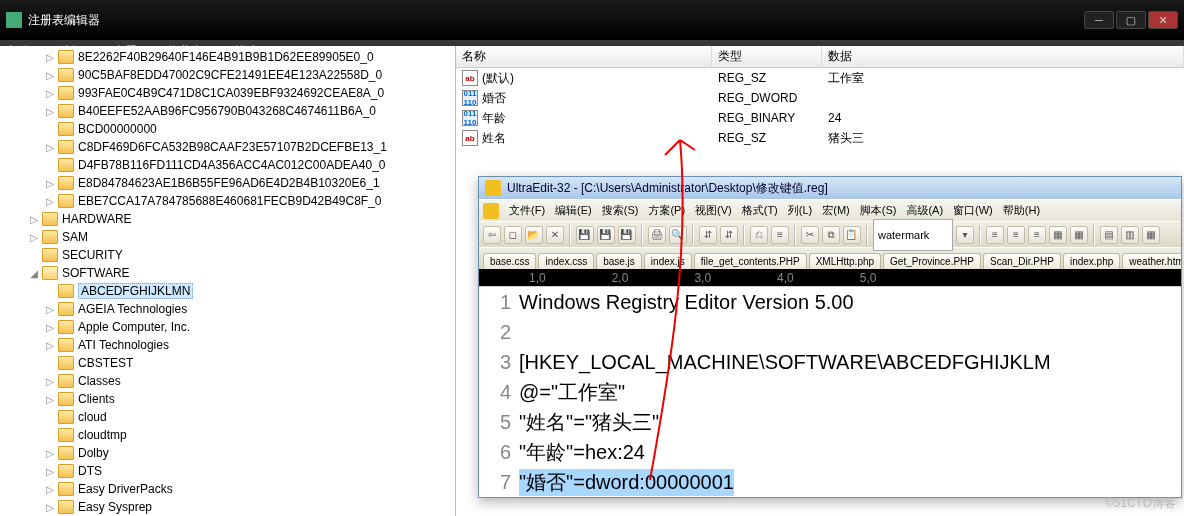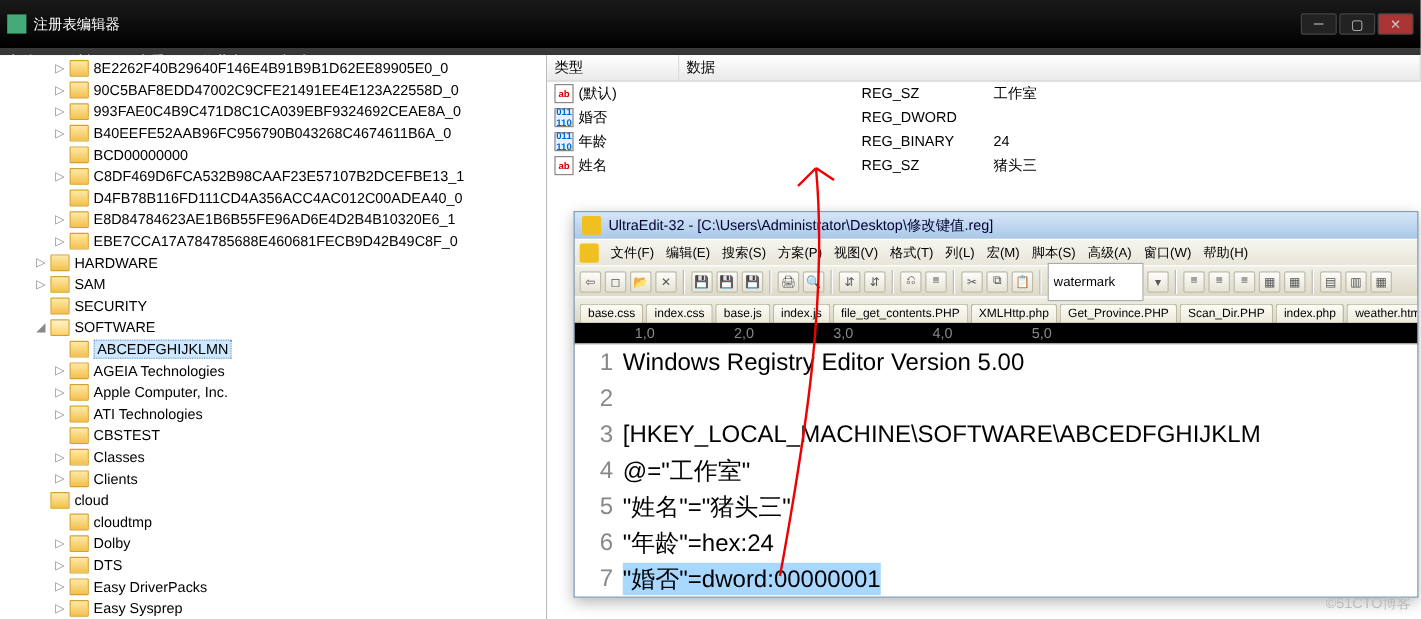"名称" div.col { html: none -> <div>名称</div> }
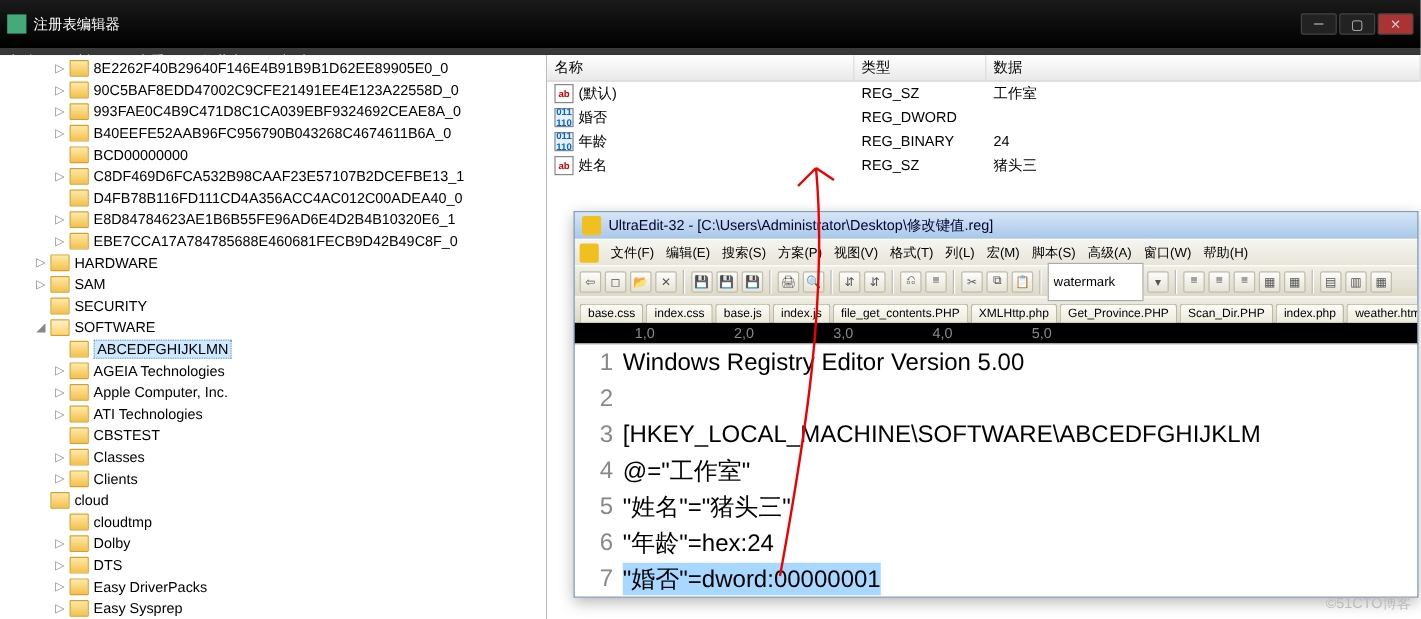"cloud" div.tree-item { padding-left: 28px -> 44px }
